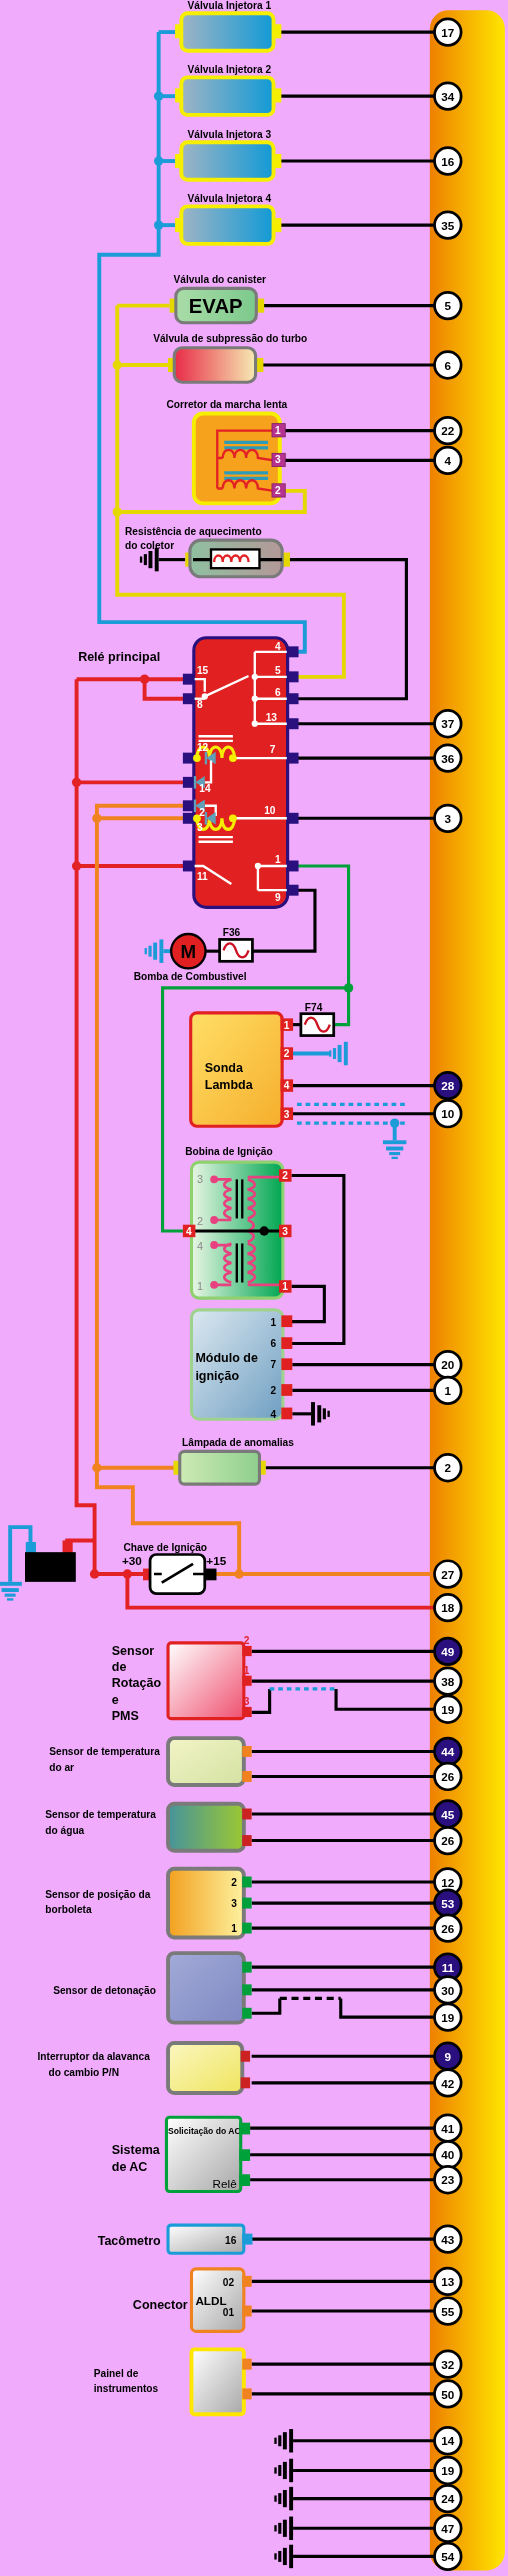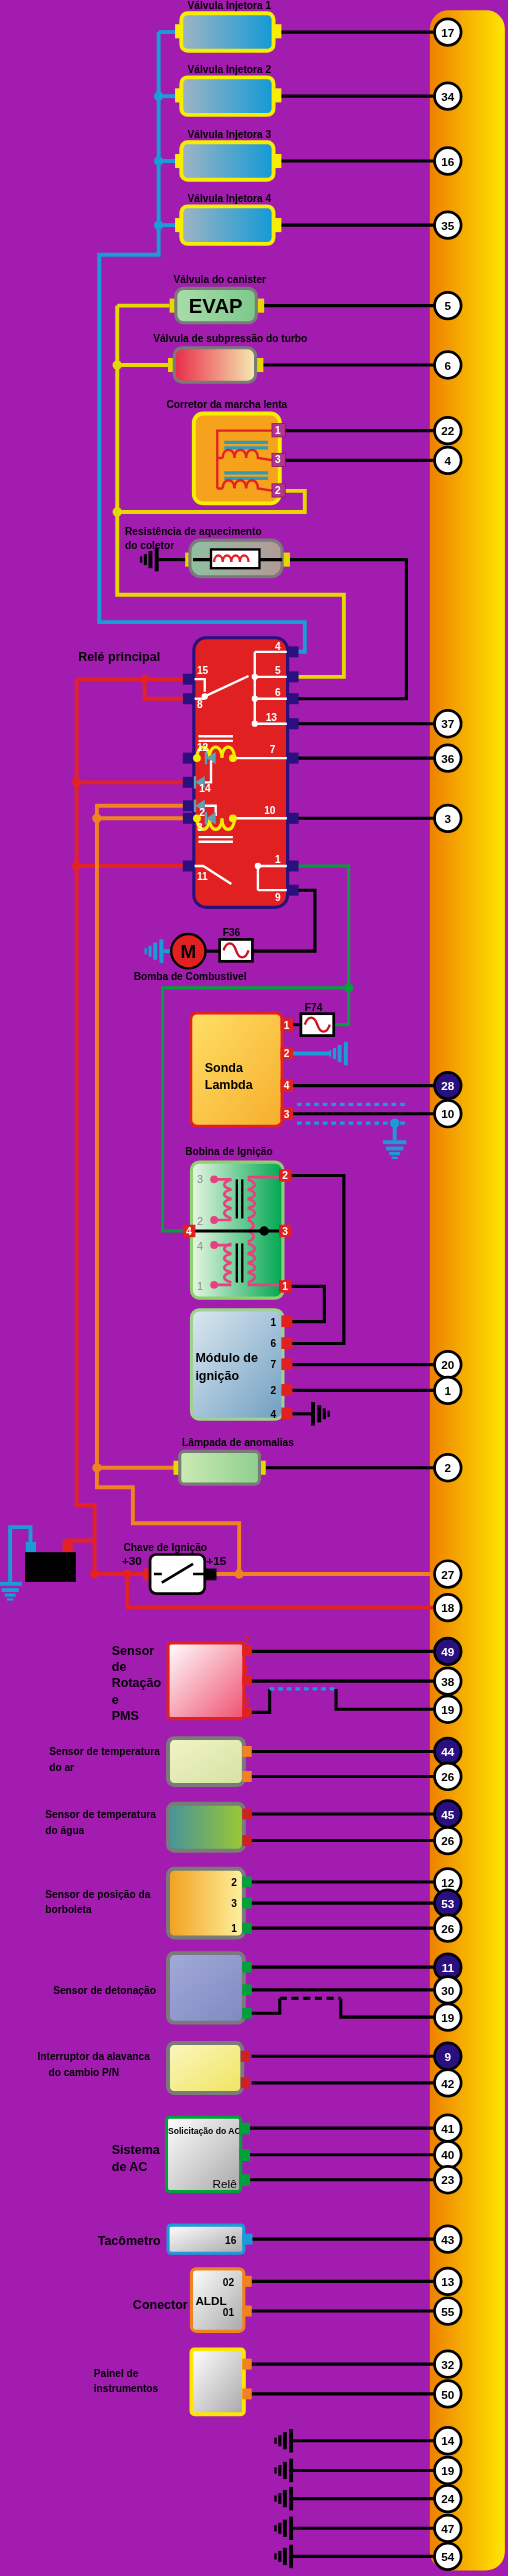"Válvula Injetora 1" .stage { background: #a21caf -> #f0abfc }
